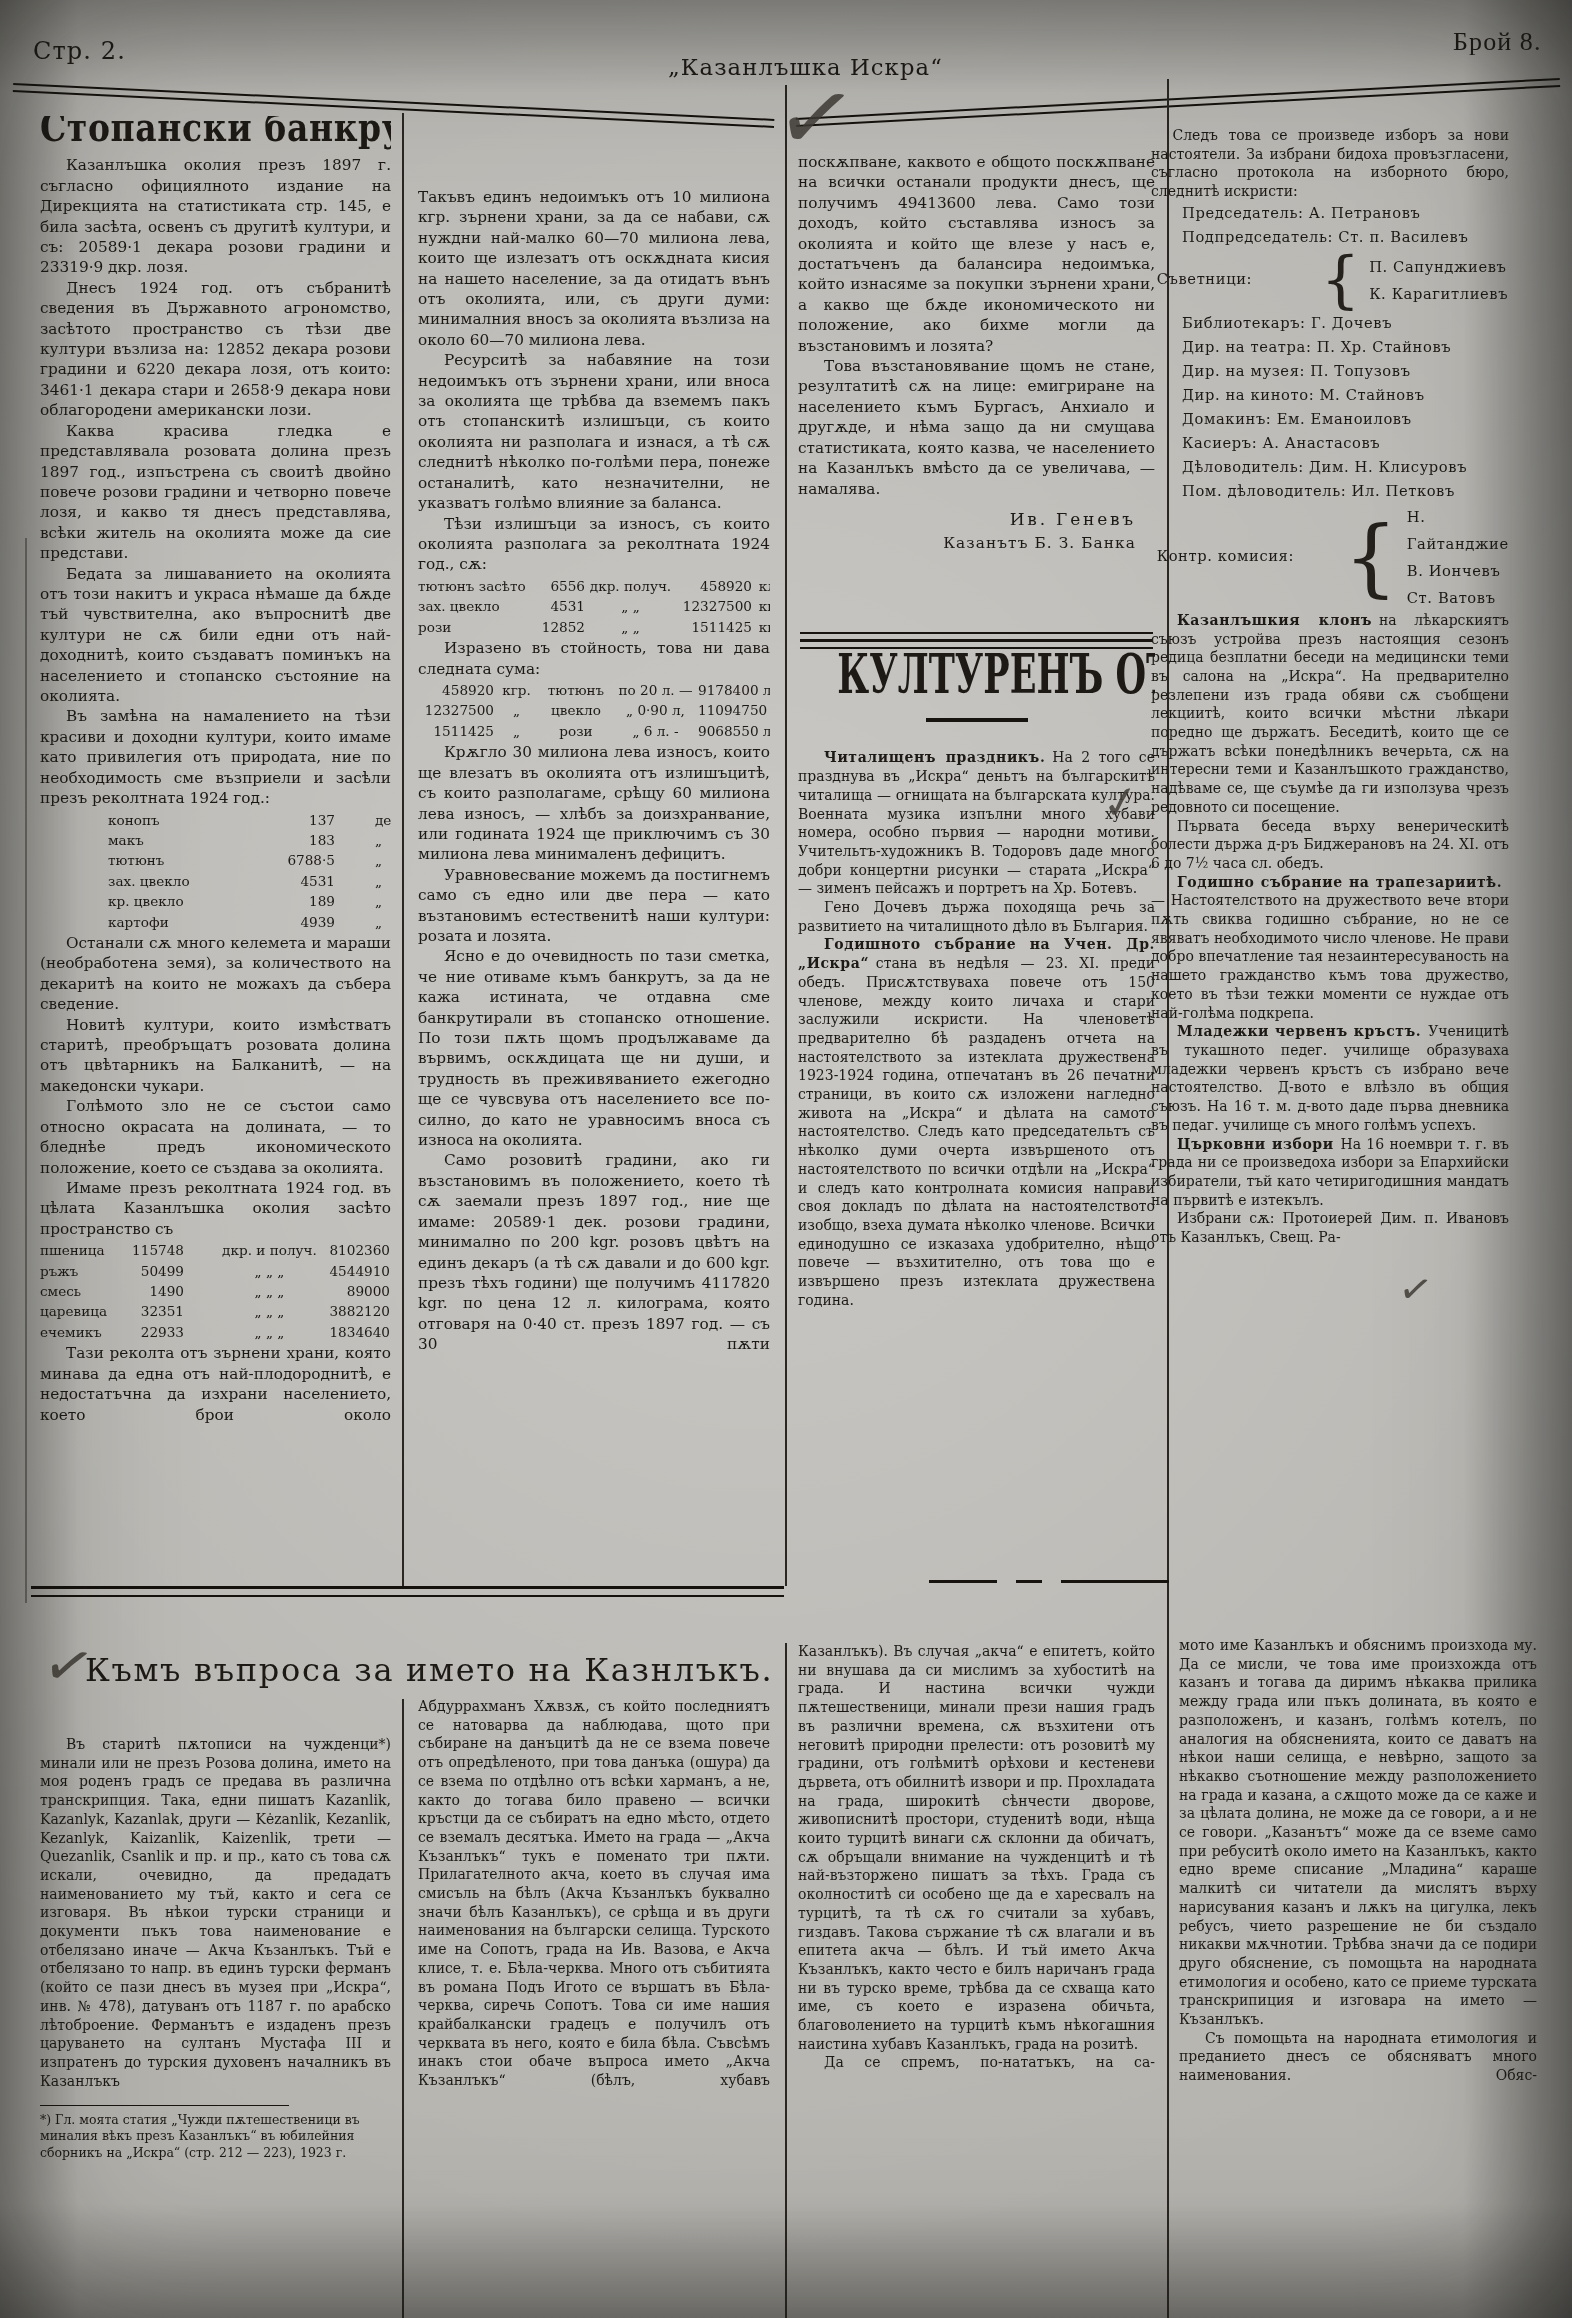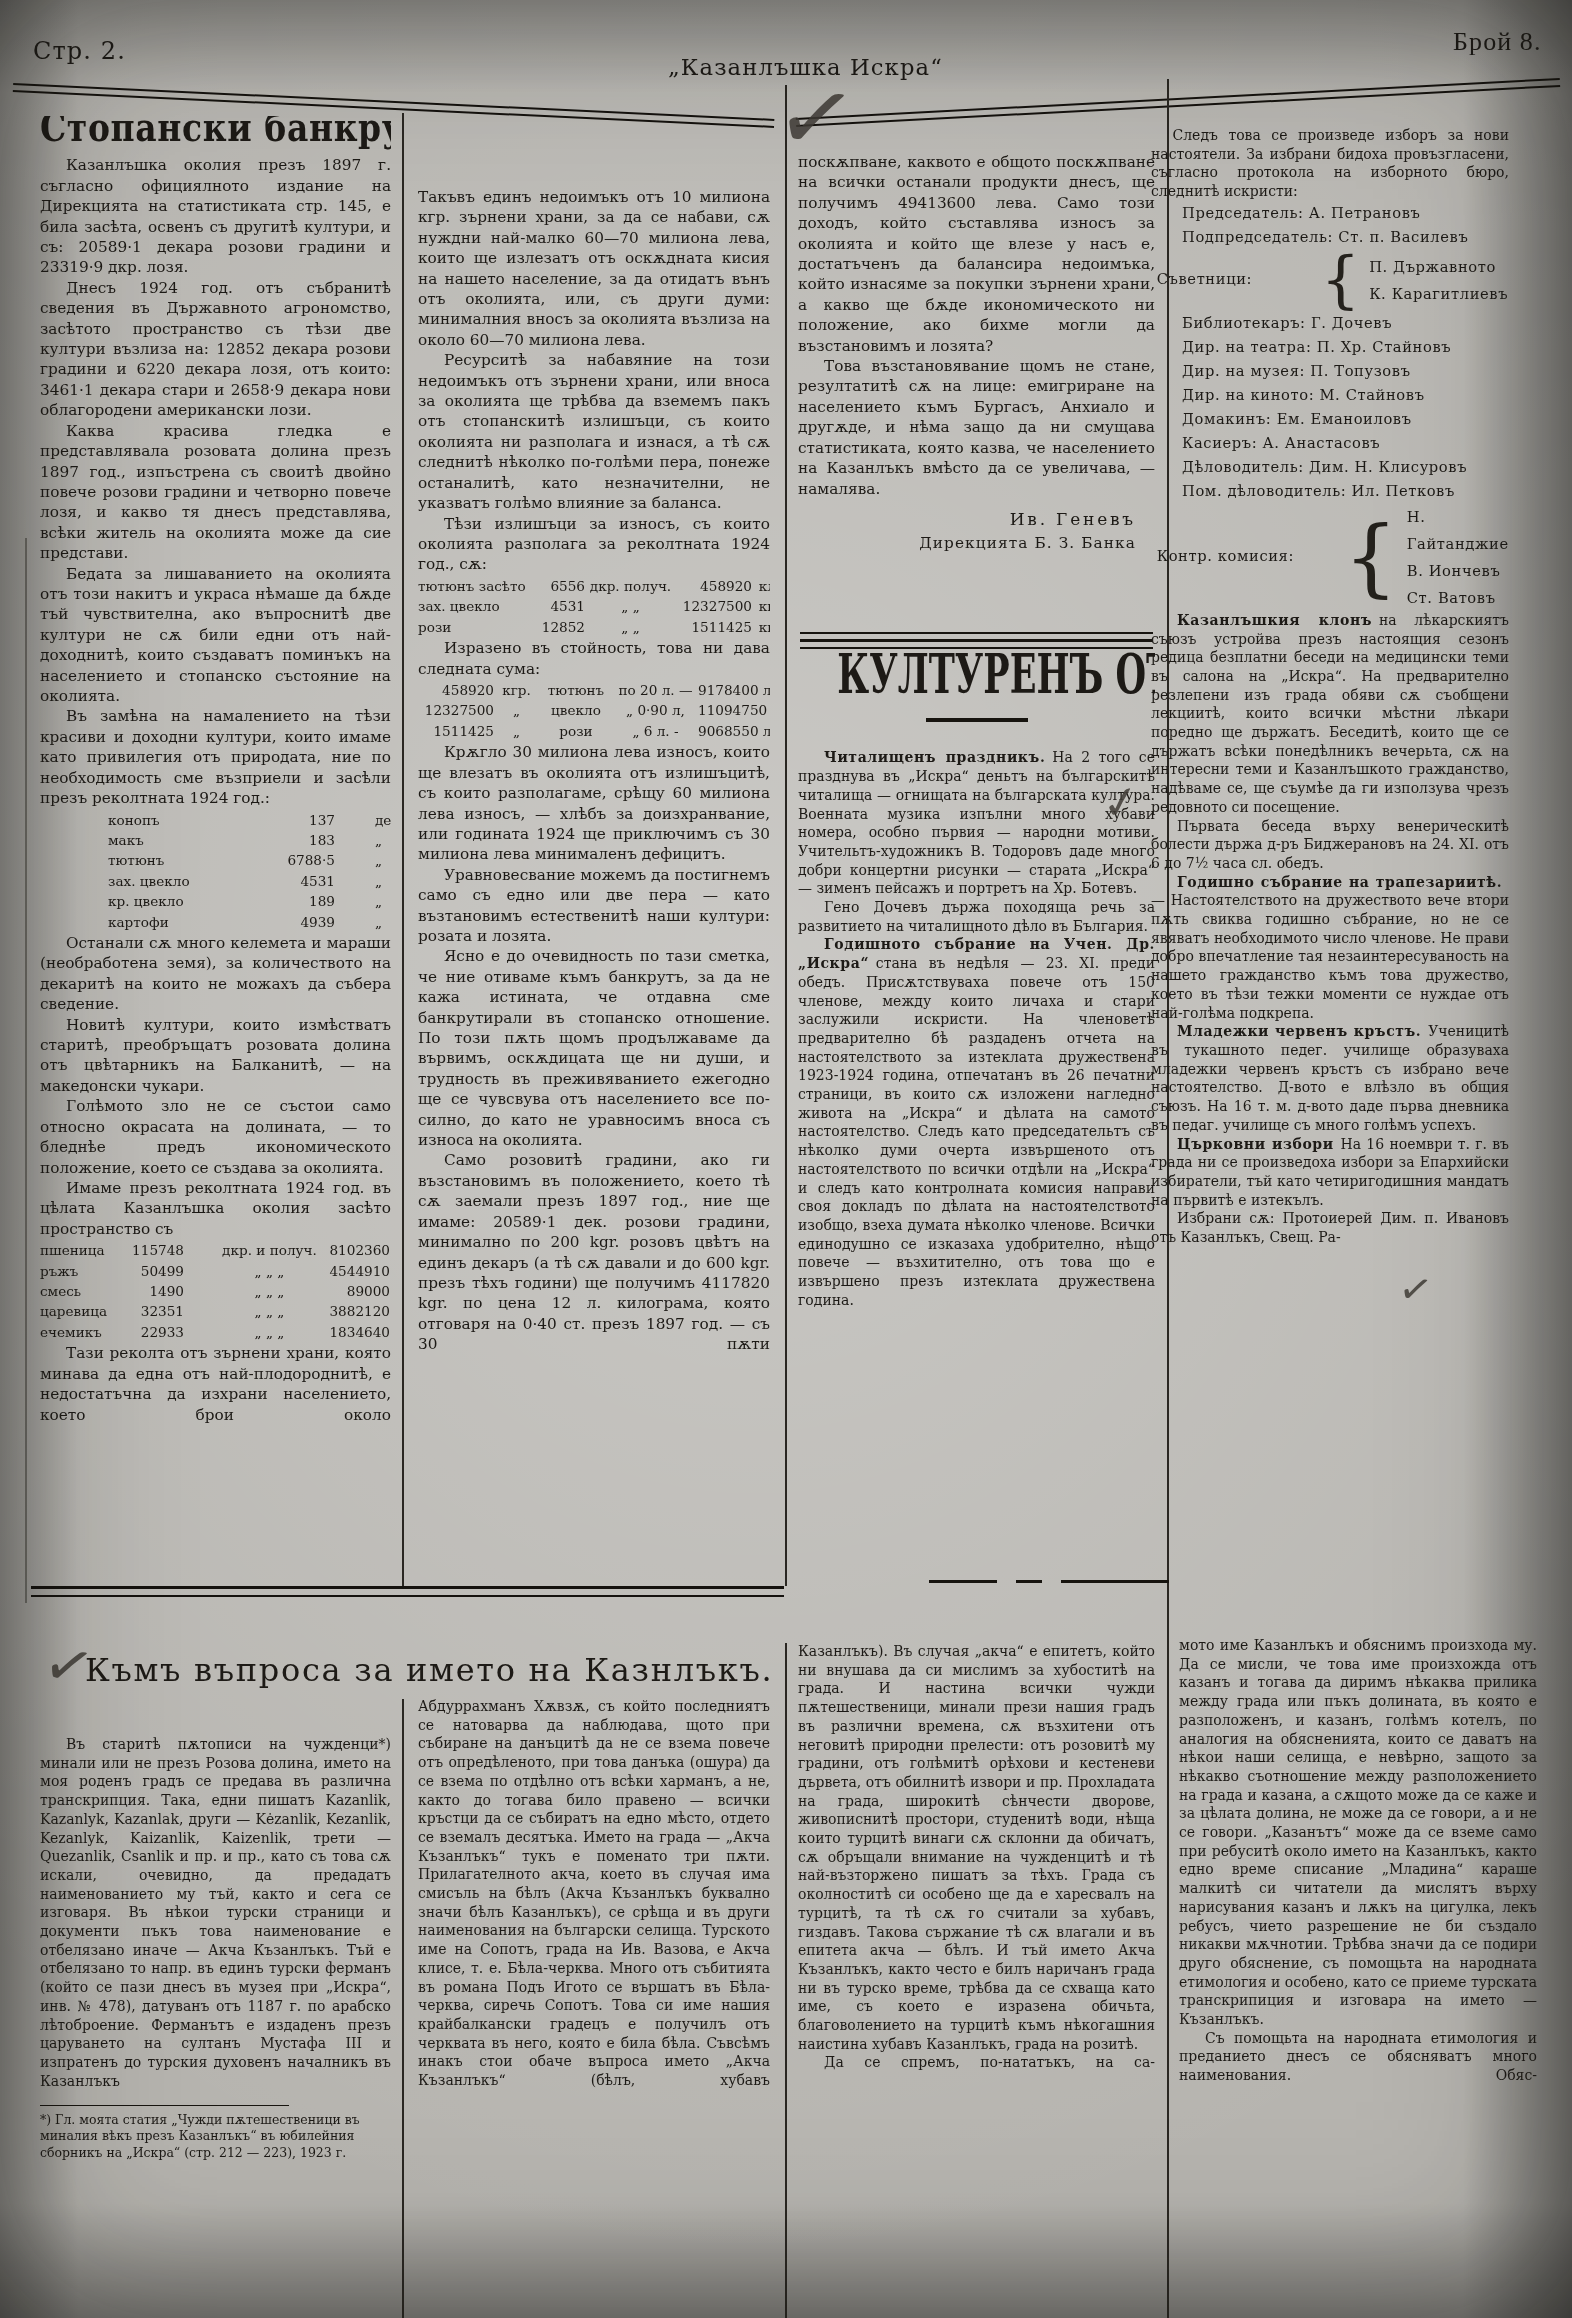"П. Държавното" span { text: Държавното -> Сапунджиевъ }
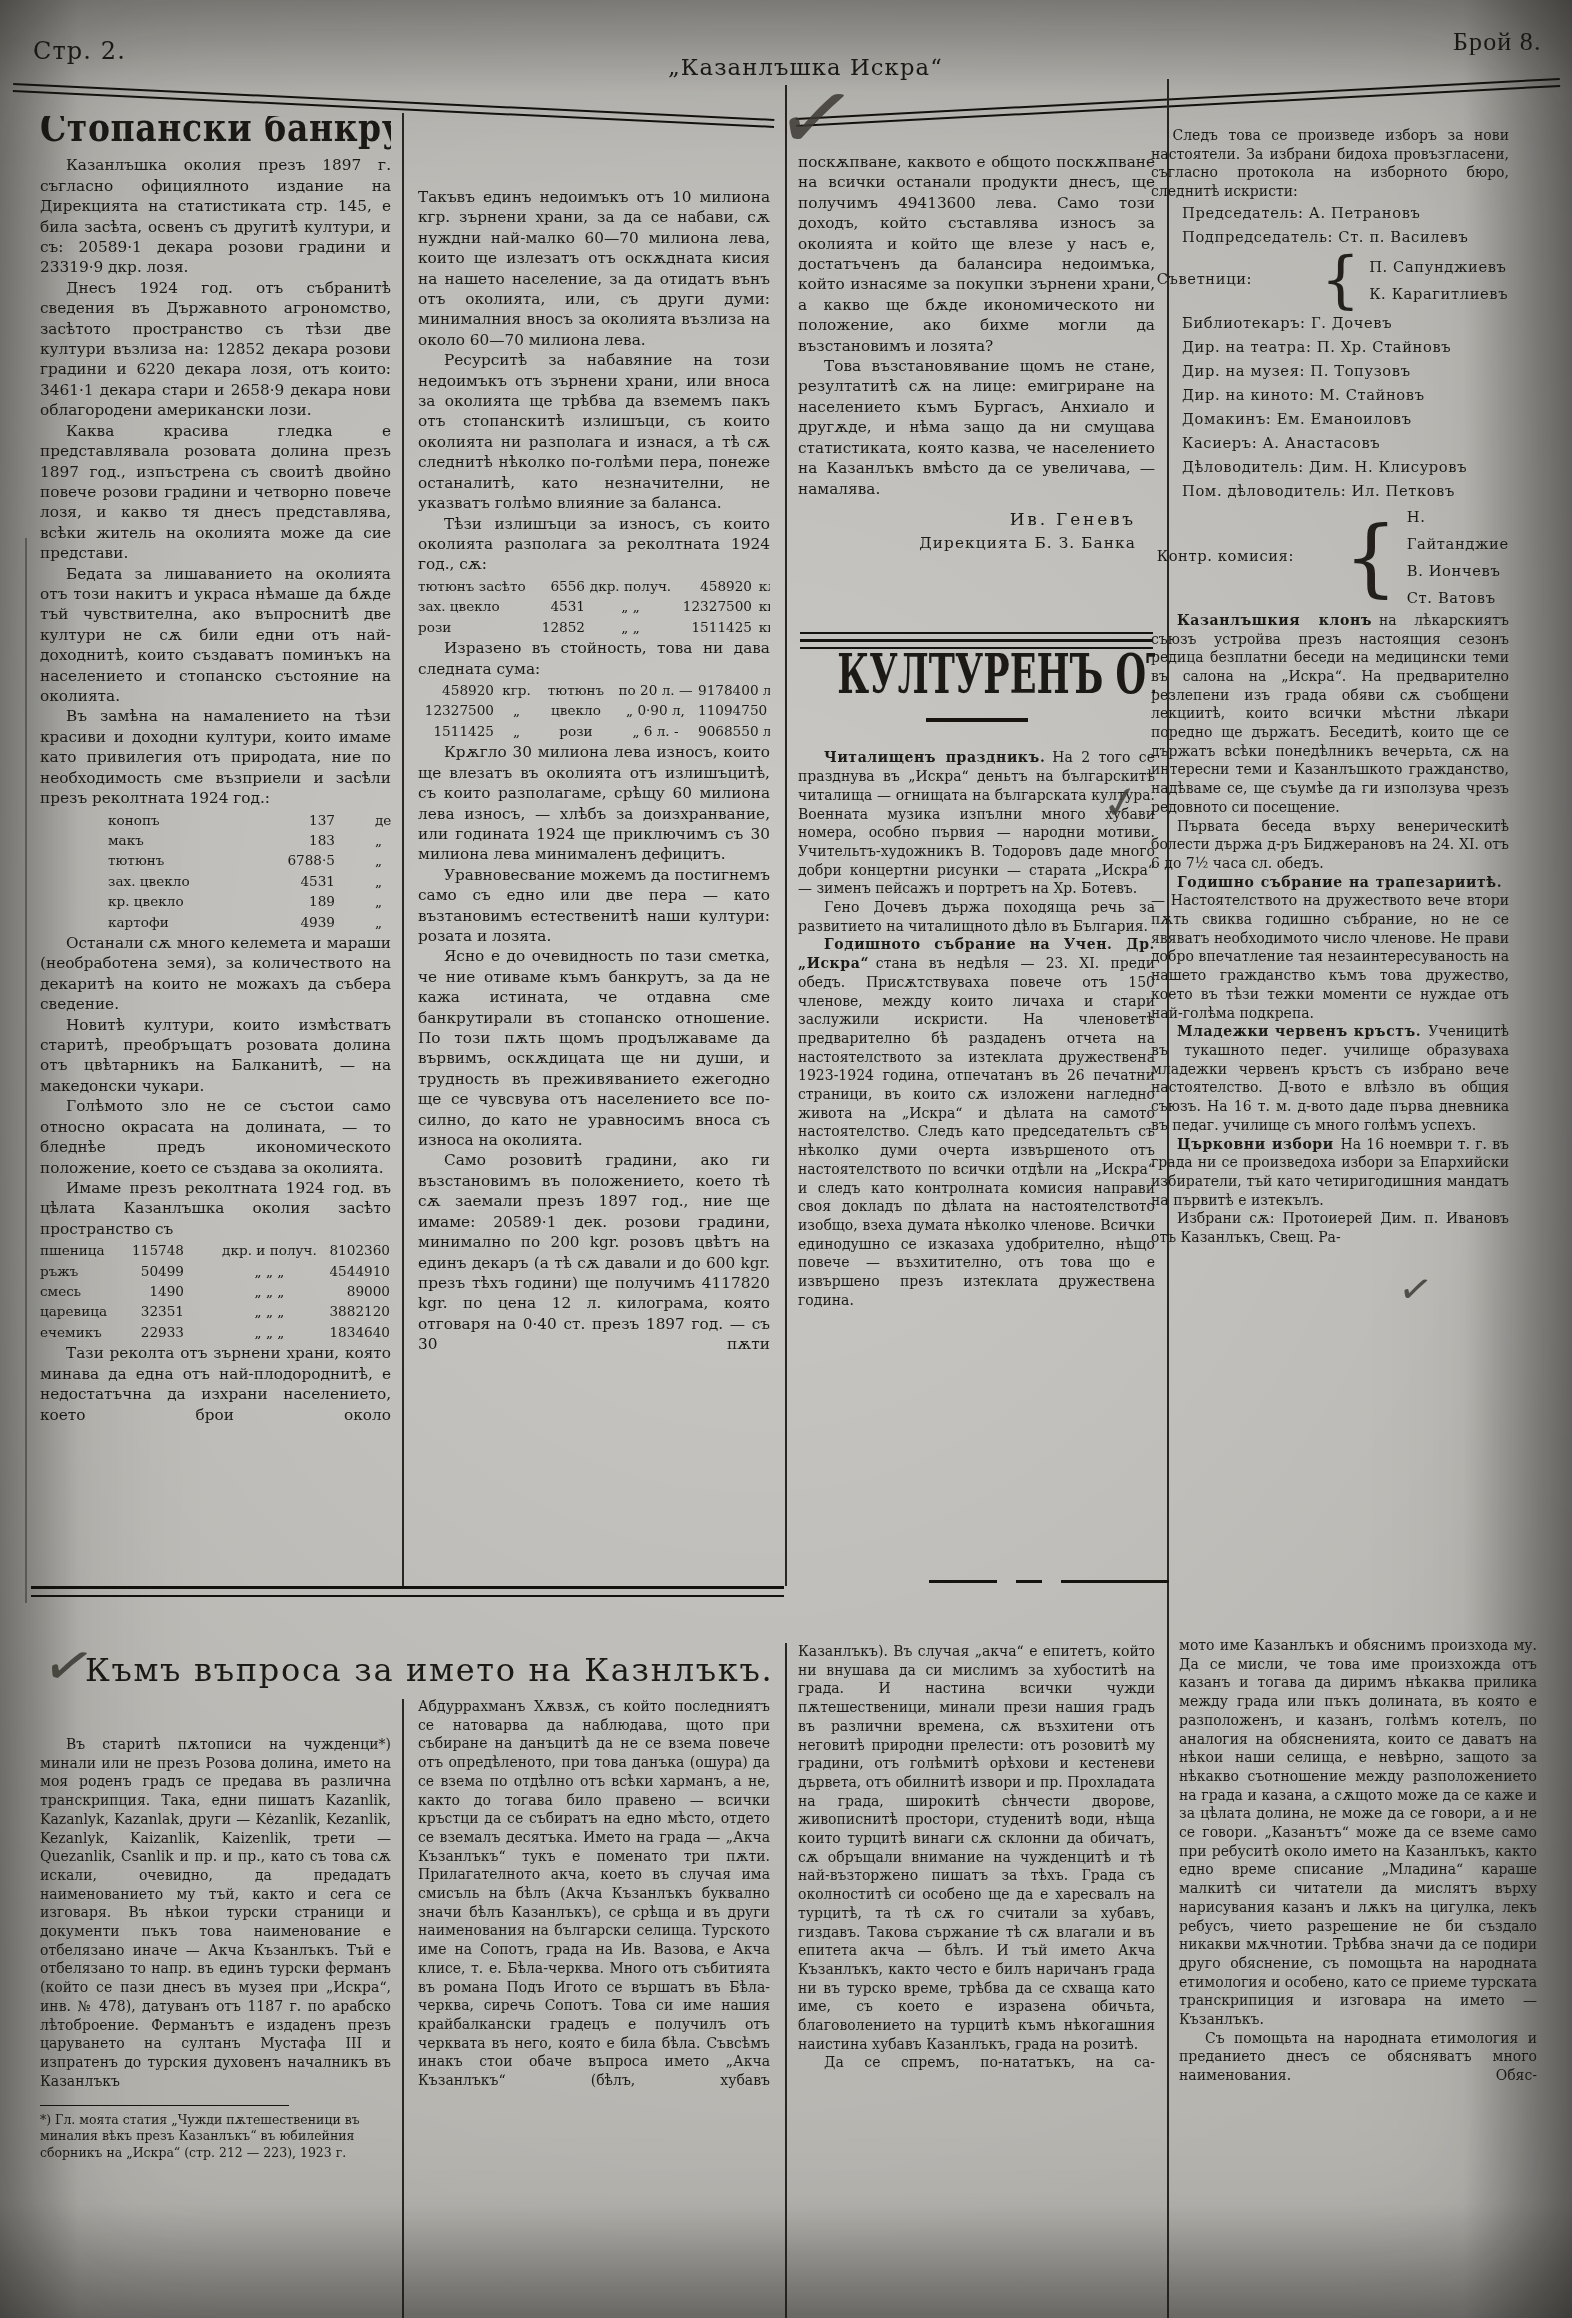"Дирекцията Б. З. Банка" span.role { text: Дирекцията -> Казанътъ }
